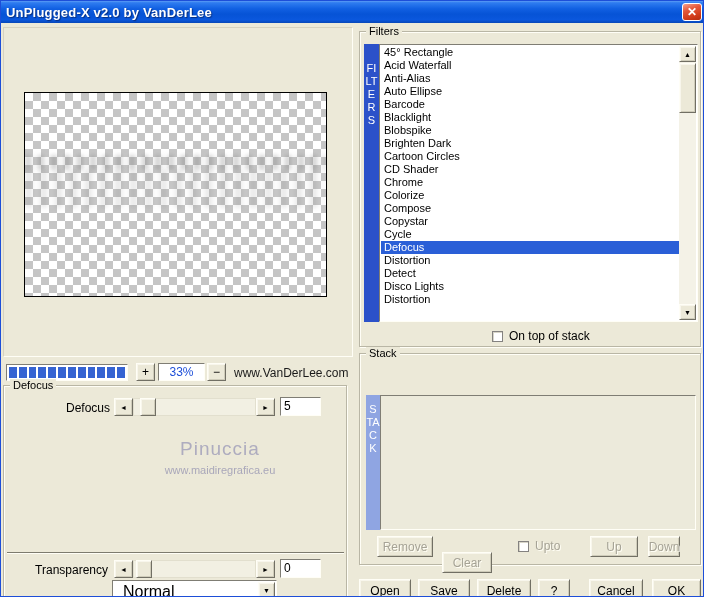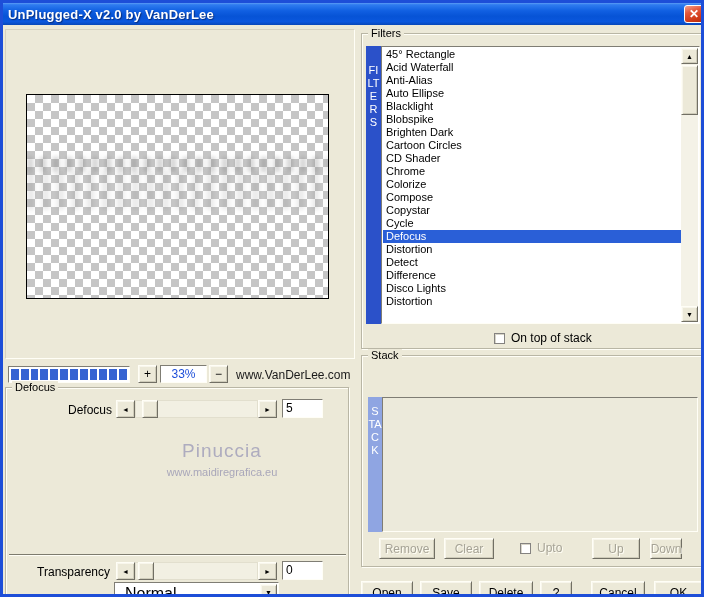"UnPlugged-X v2.0 by VanDerLee" .window { border: 3px solid #1d4ed8 -> 1px solid #1d4ed8 }
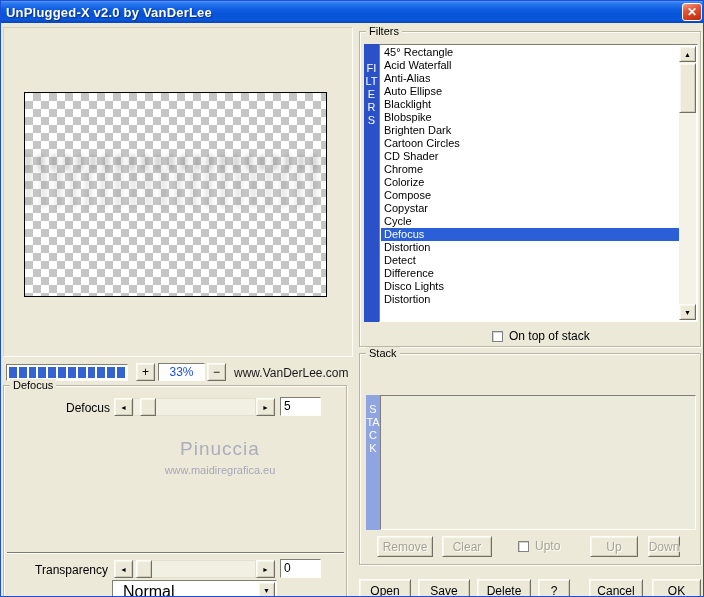"Barcode" div.list-item { html: none -> <div>Barcode</div> }
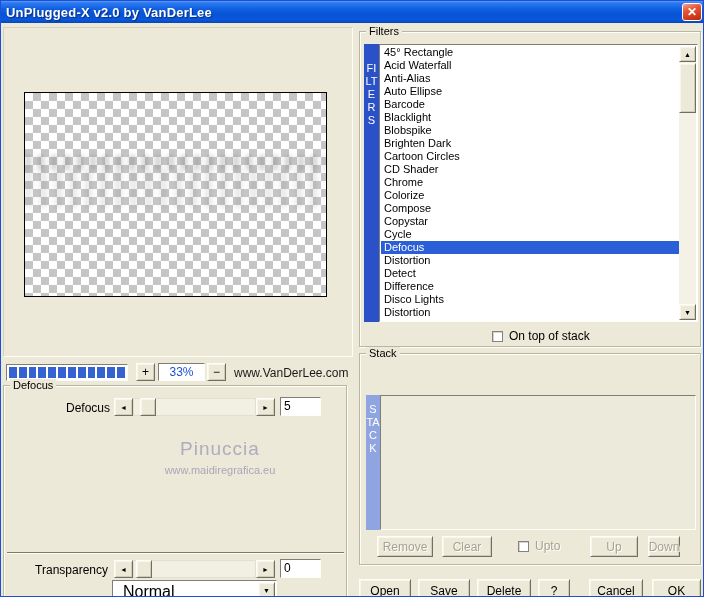"Difference" div.list-item { html: <div>Difference</div> -> none }
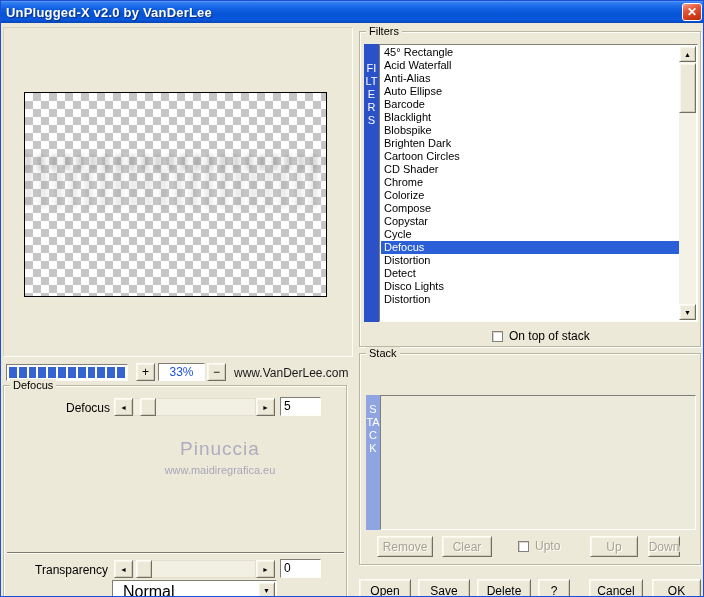"Clear" .clear-btn { margin-top: none -> 16px }
